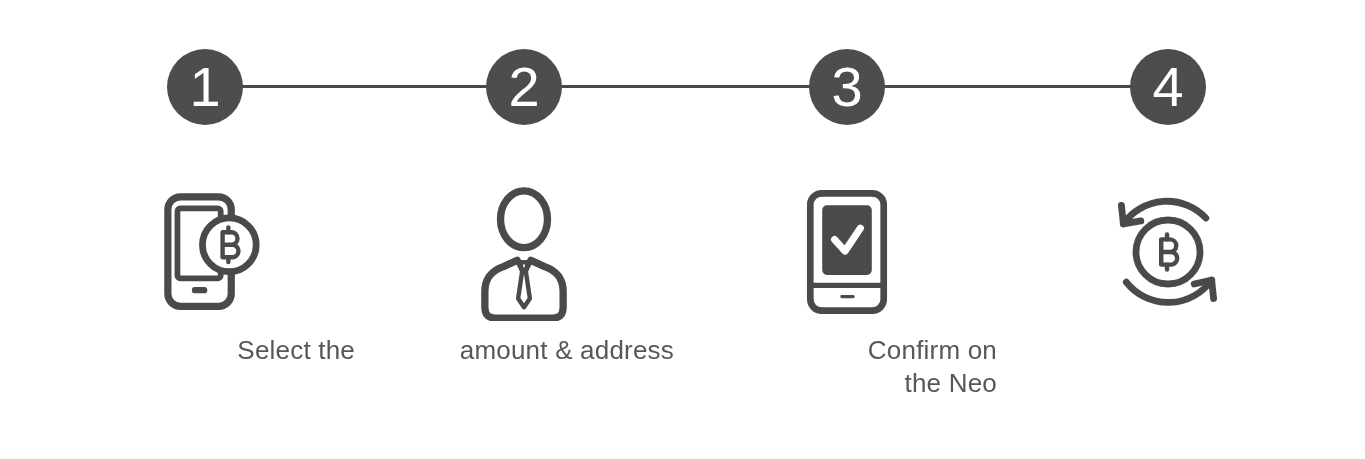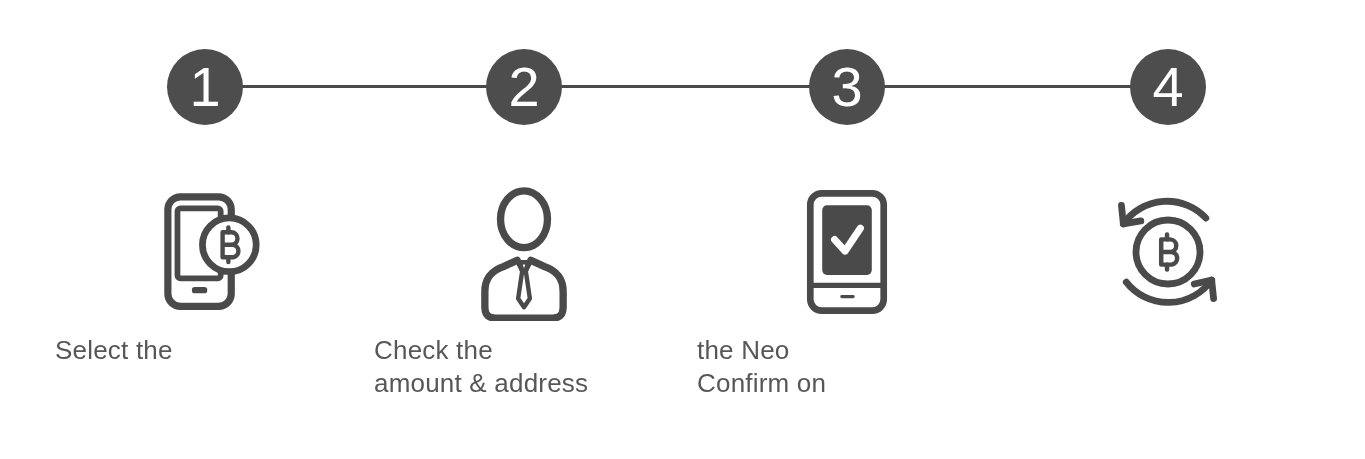"Select the" .label { text-align: left -> right }
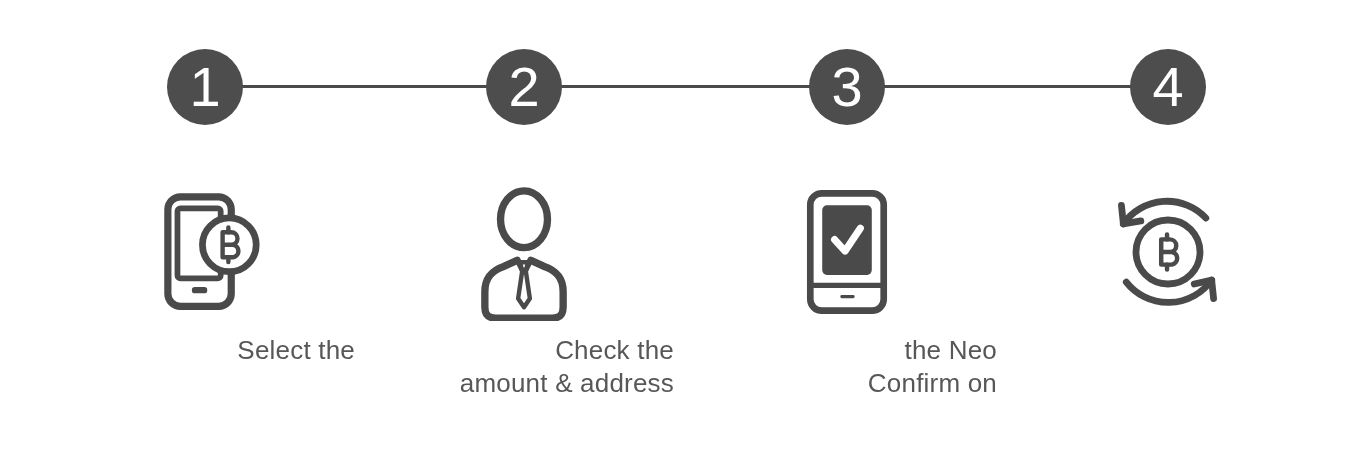"Check the" div { html: <div>Check the</div> -> none }
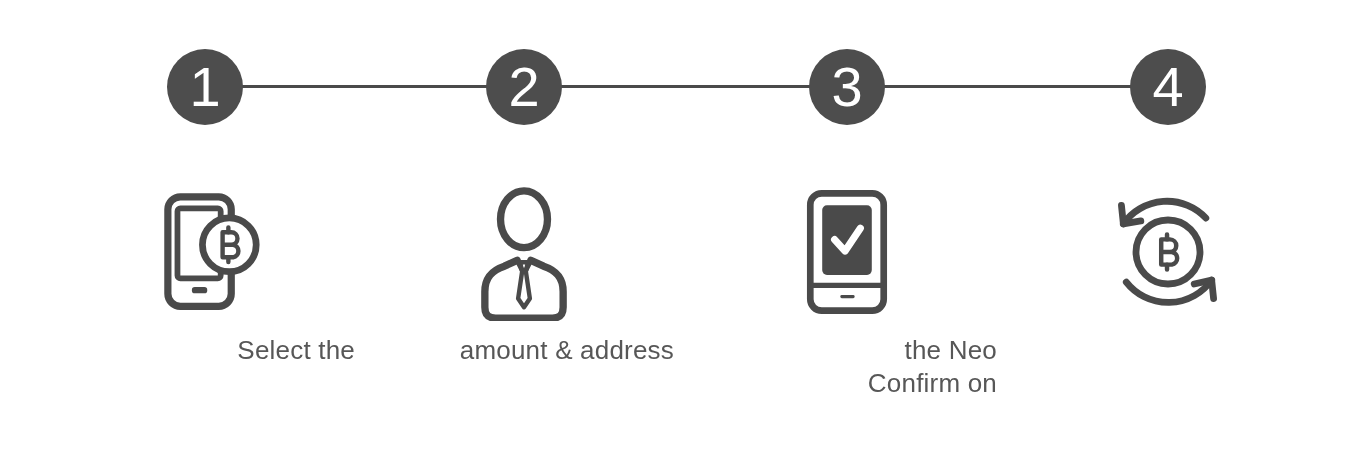"the Neo" div { order: before "Confirm on" -> after "Confirm on" }
